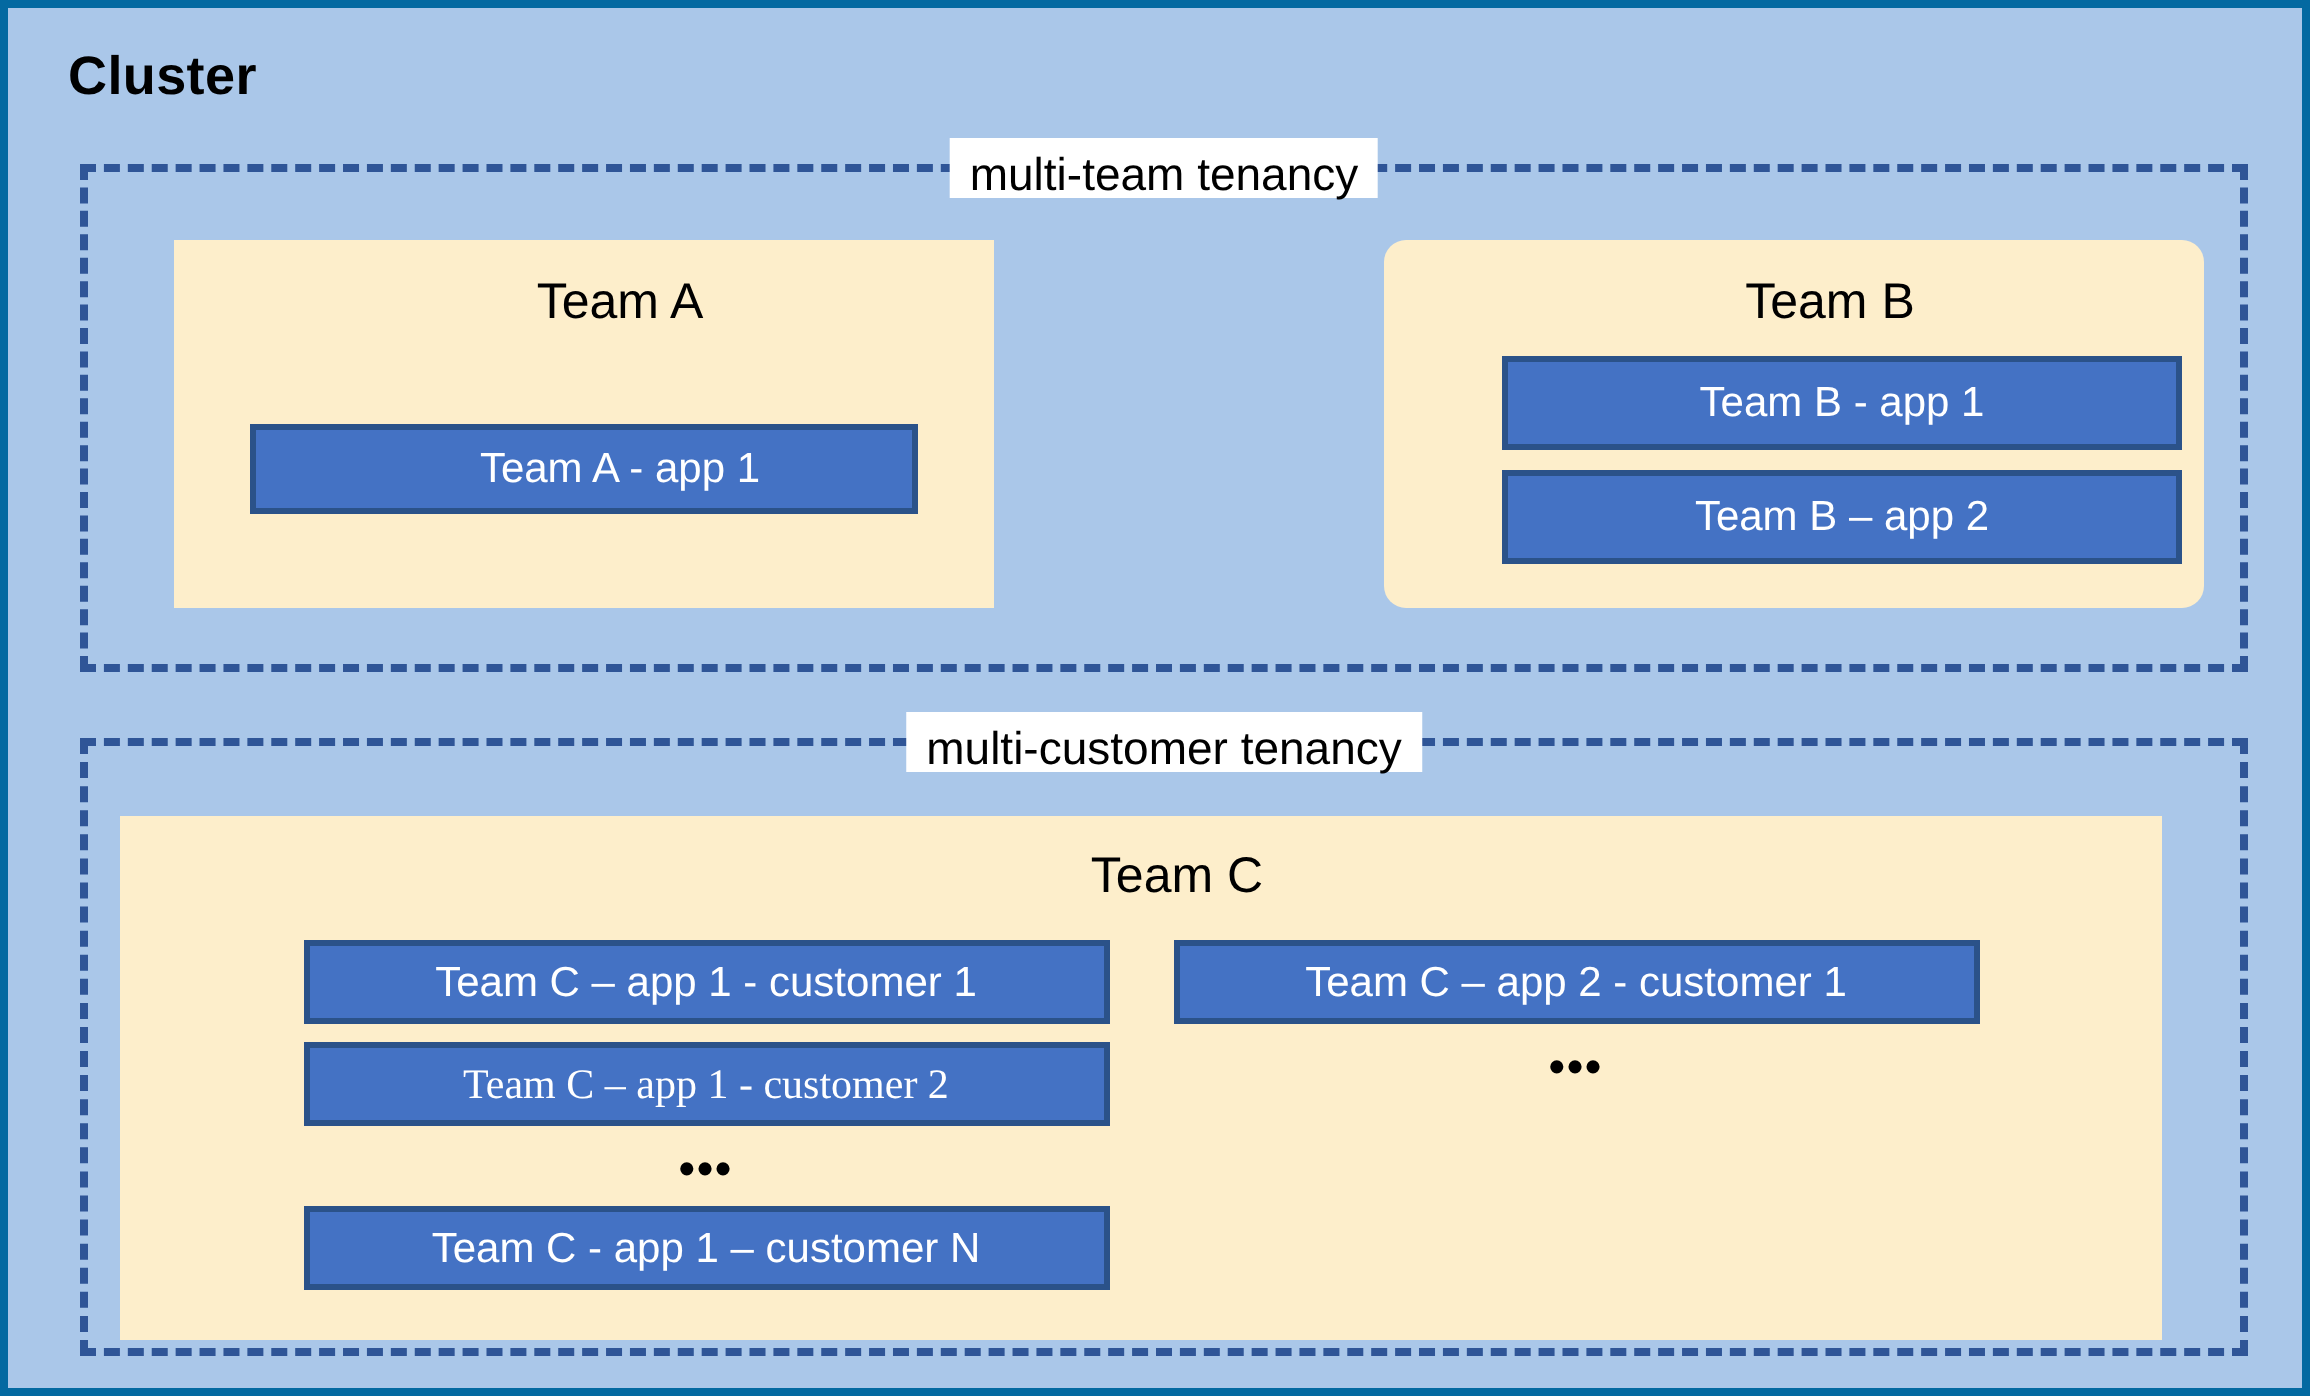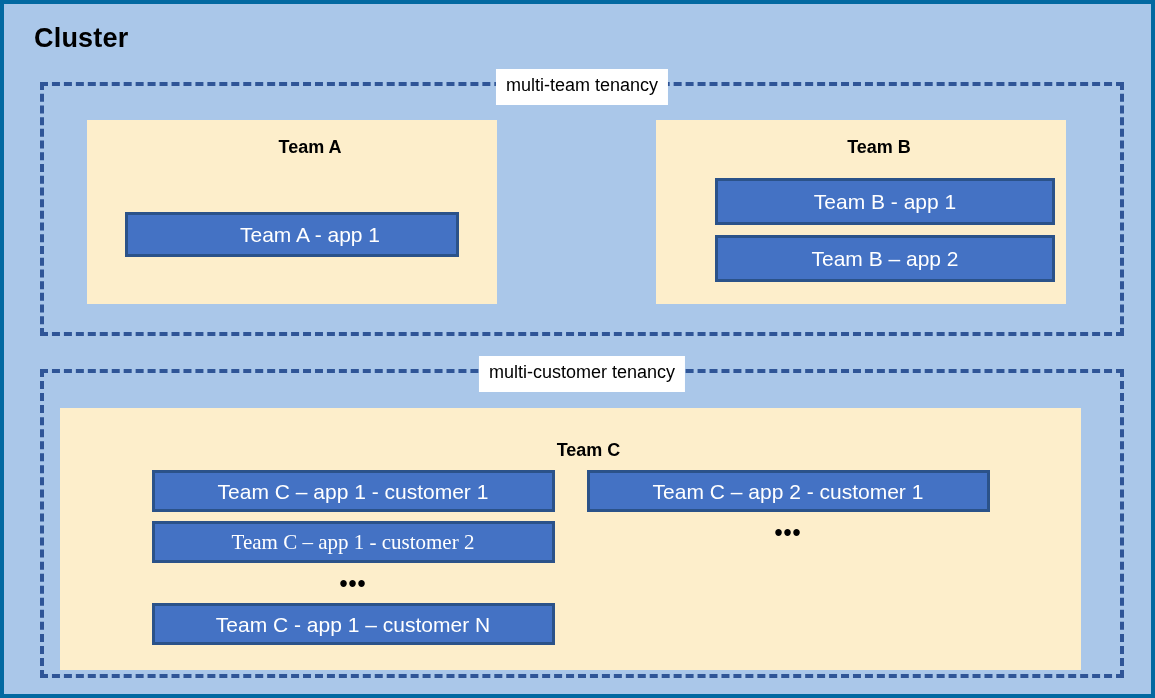"multi-team tenancy" .tenancy-label { font-size: 18px -> 23px; padding: 7px 10px 11px 10px -> 7px 10px 0 10px }
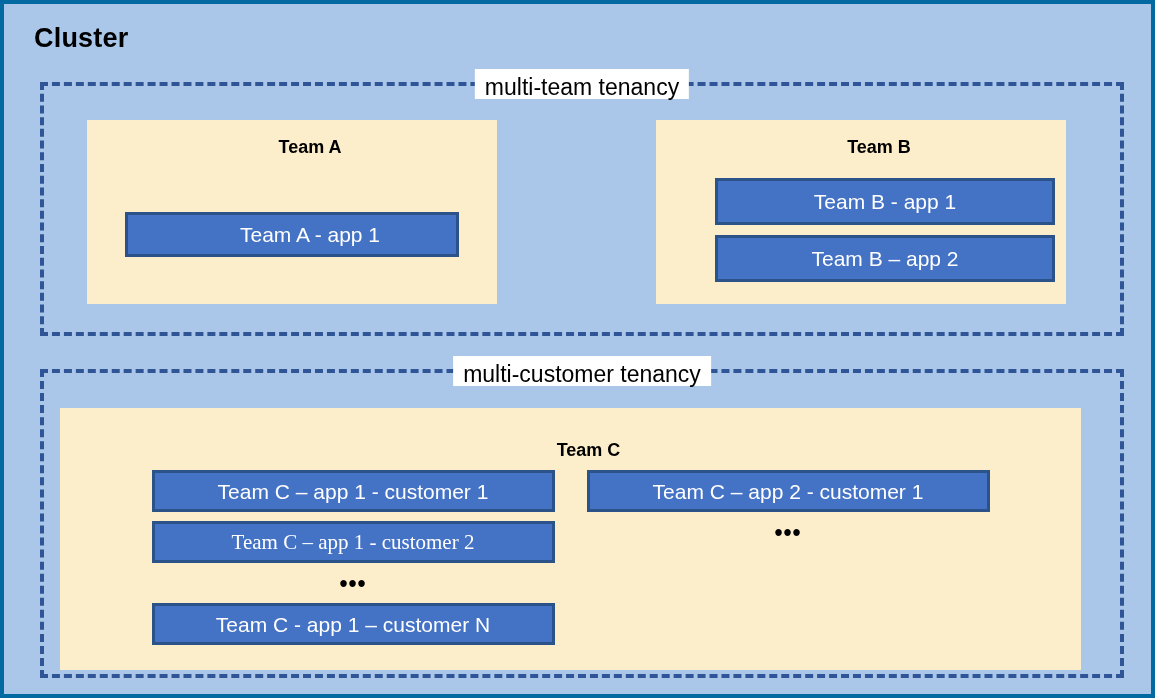"Team A" .team-title { font-size: 18px -> 25px; font-weight: bold -> normal }
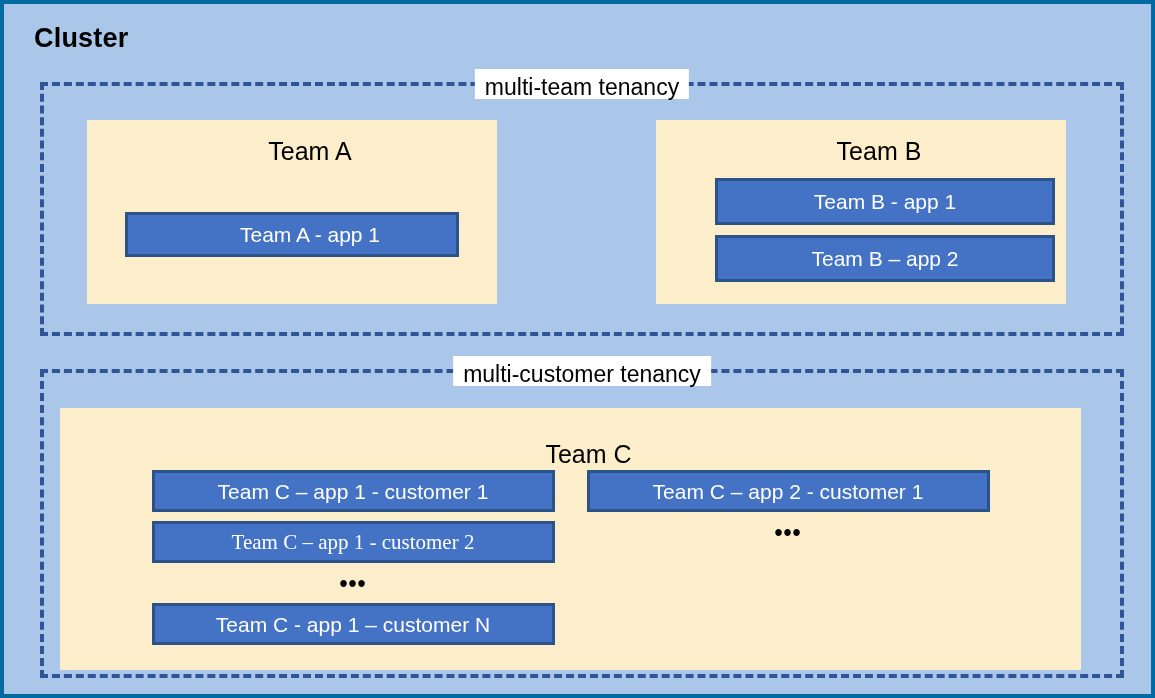"Team B" #team-b-panel { border-radius: none -> 11px; left: 652px -> 688px }
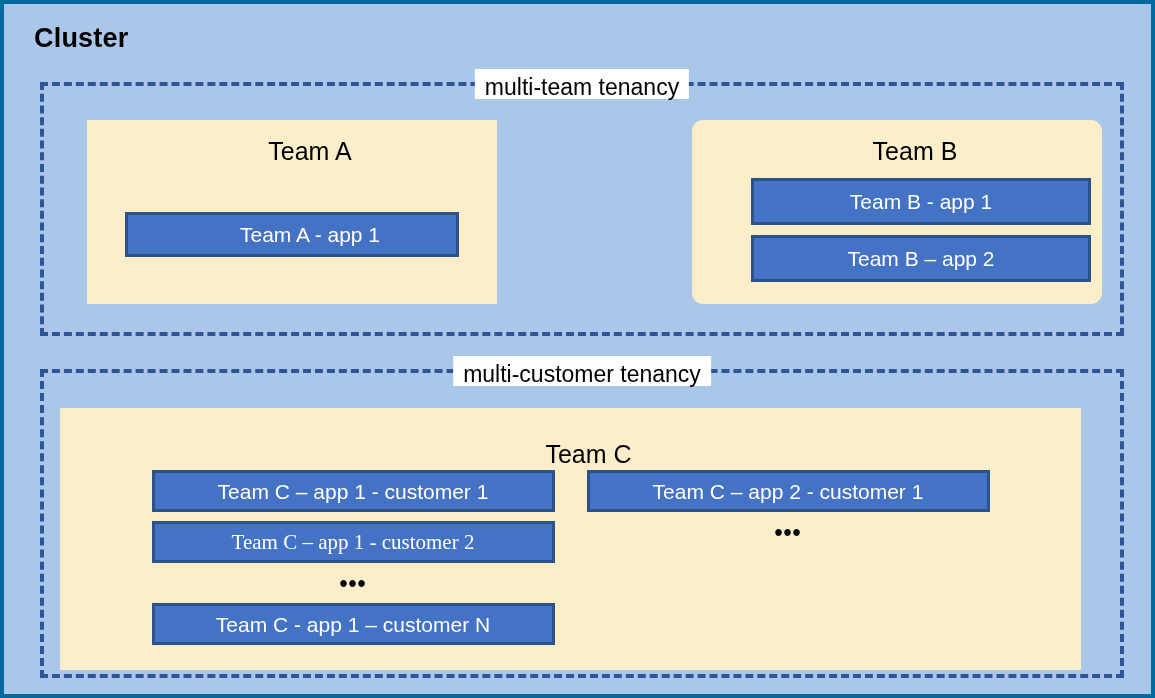"Team C" #team-c-panel .team-title { padding-top: 32px -> 16px }
